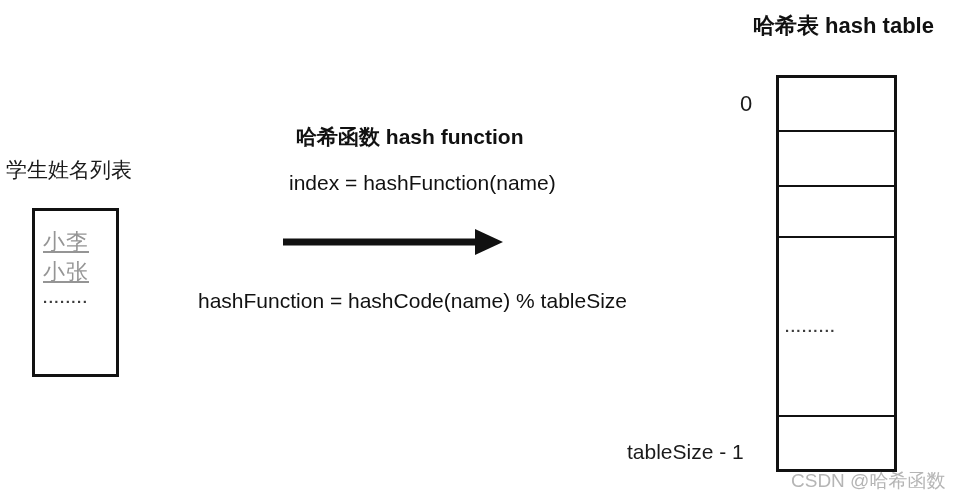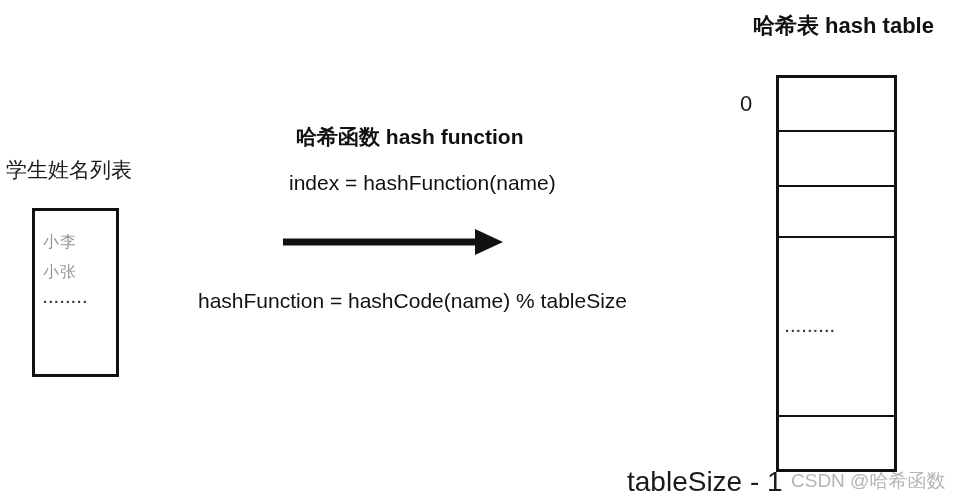"小李" .student-name { font-size: 16px -> 22px; text-decoration: none -> underline }
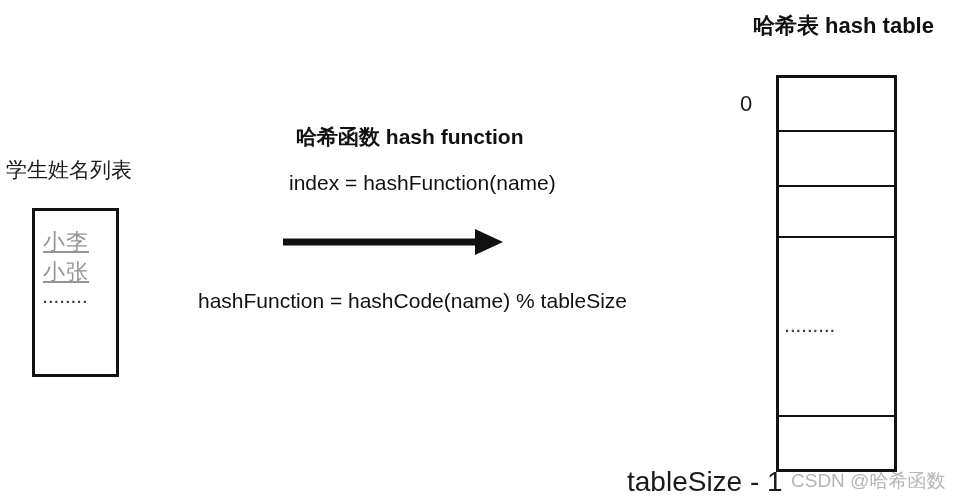"tableSize - 1" .index-last { font-size: 28px -> 21px; margin-top: 26px -> none }
